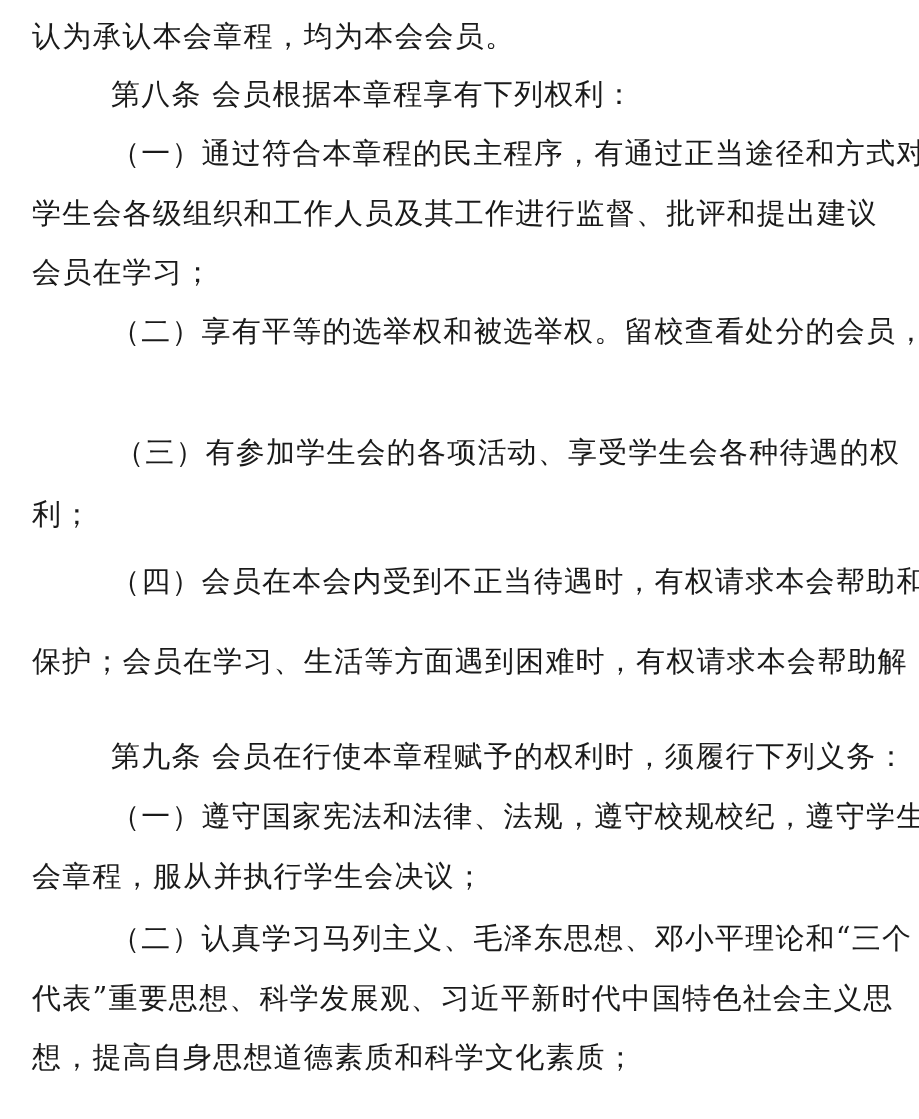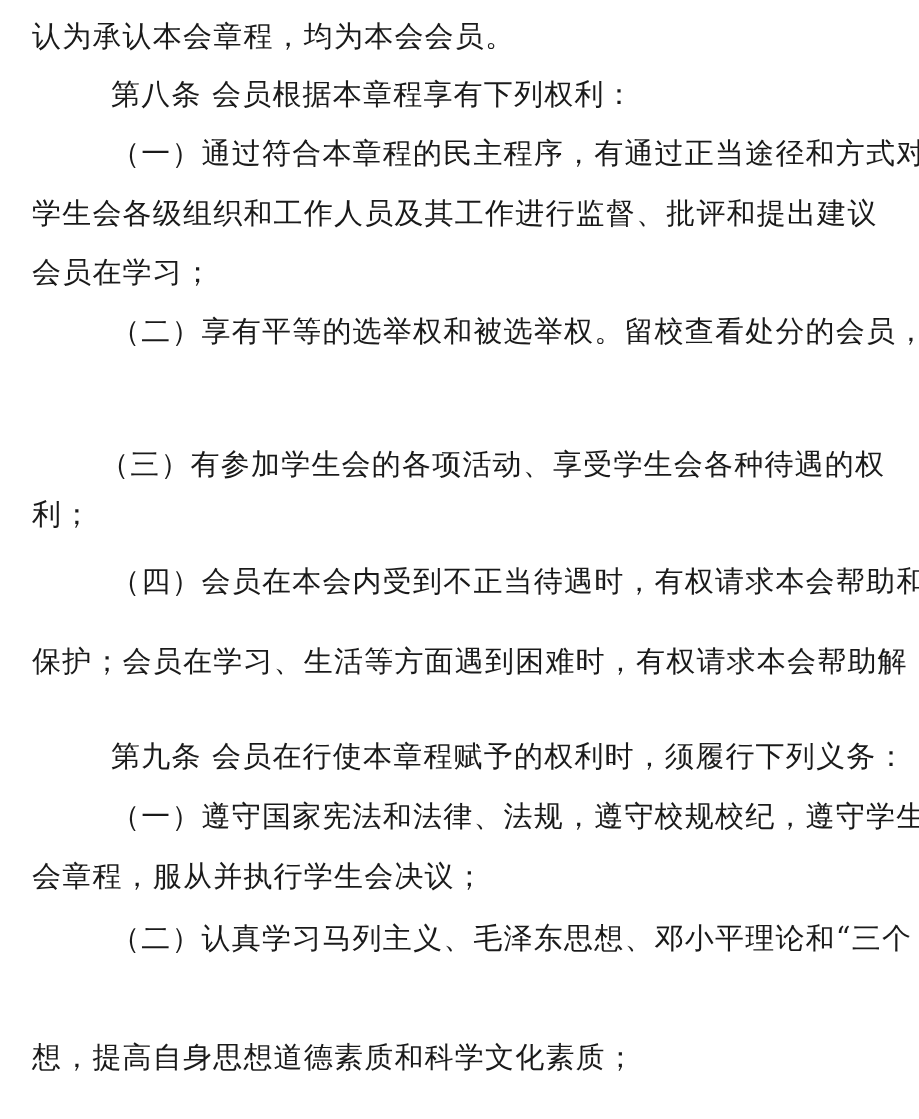"（三）有参加学生会的各项活动、享受学生会各种待遇的权" .indent3 { left: 100px -> 115px; margin-top: 12px -> none }
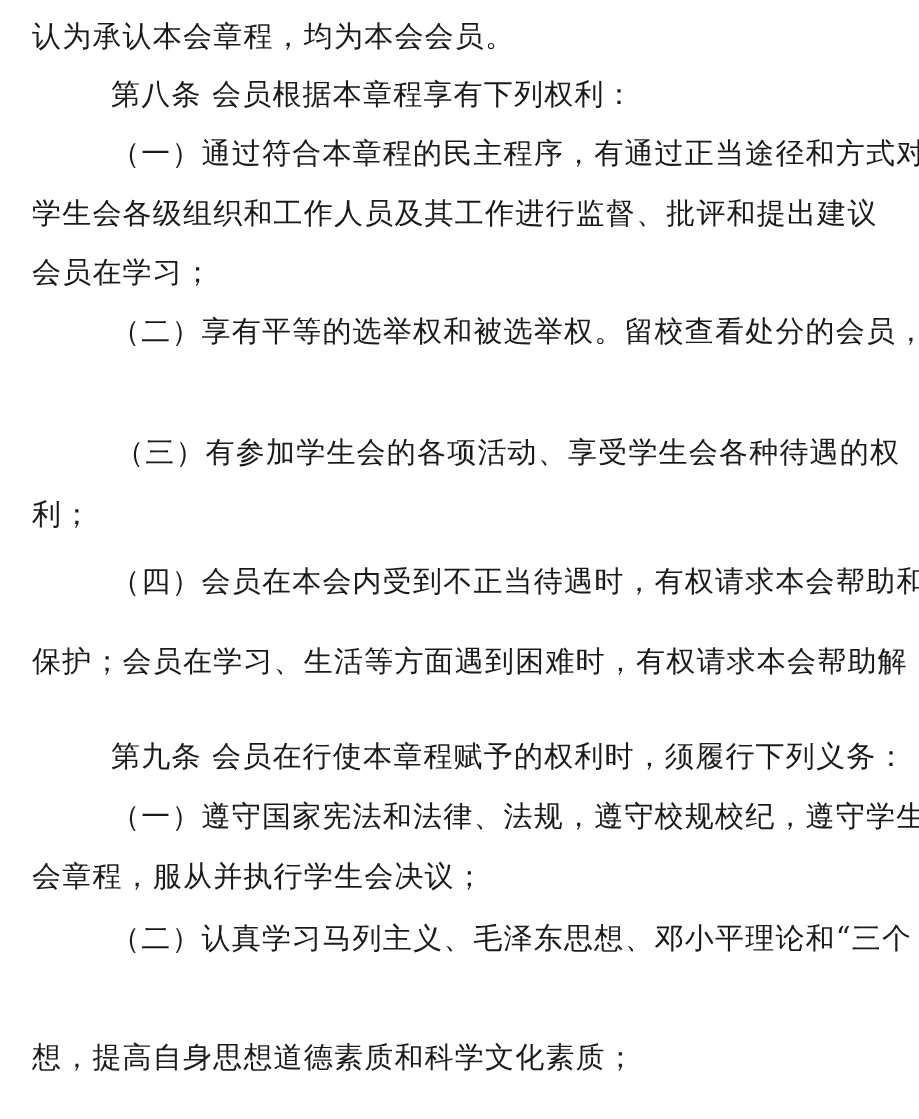"代表”重要思想、科学发展观、习近平新时代中国特色社会主义思" div.line { html: none -> <div>代表”重要思想、科学发展观、习近平新时代中国特色社会主义思</div> }
